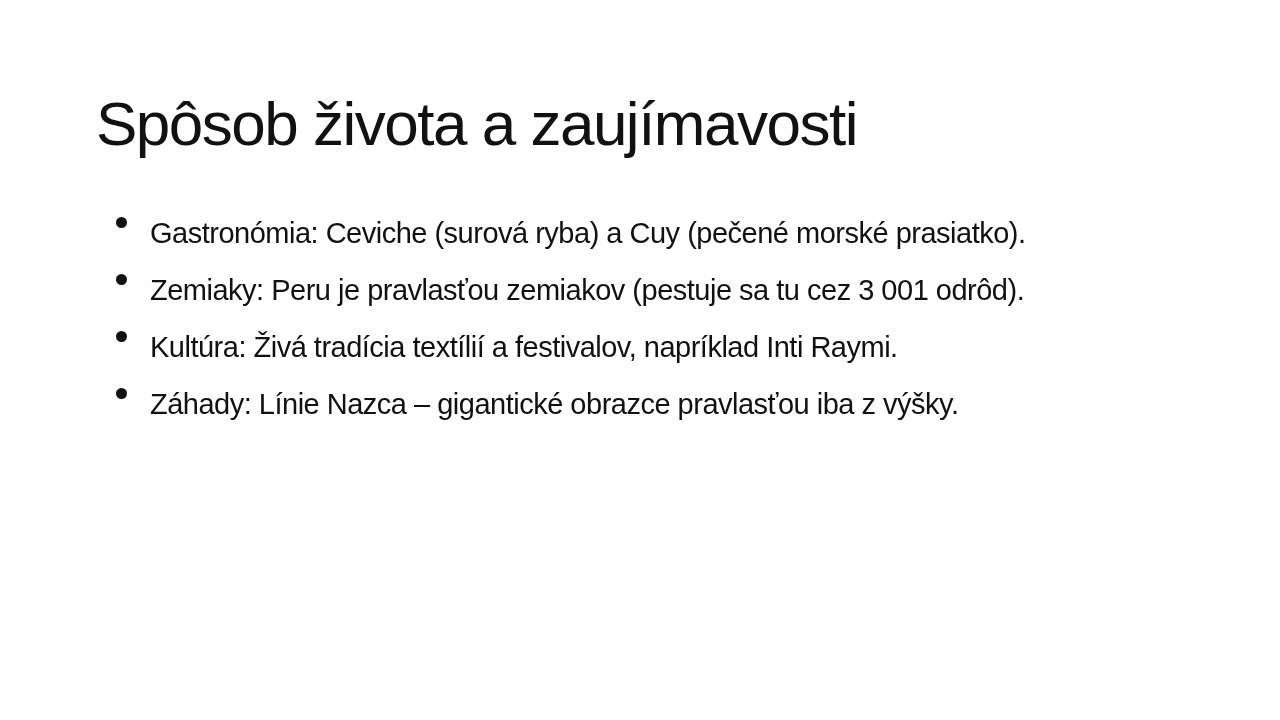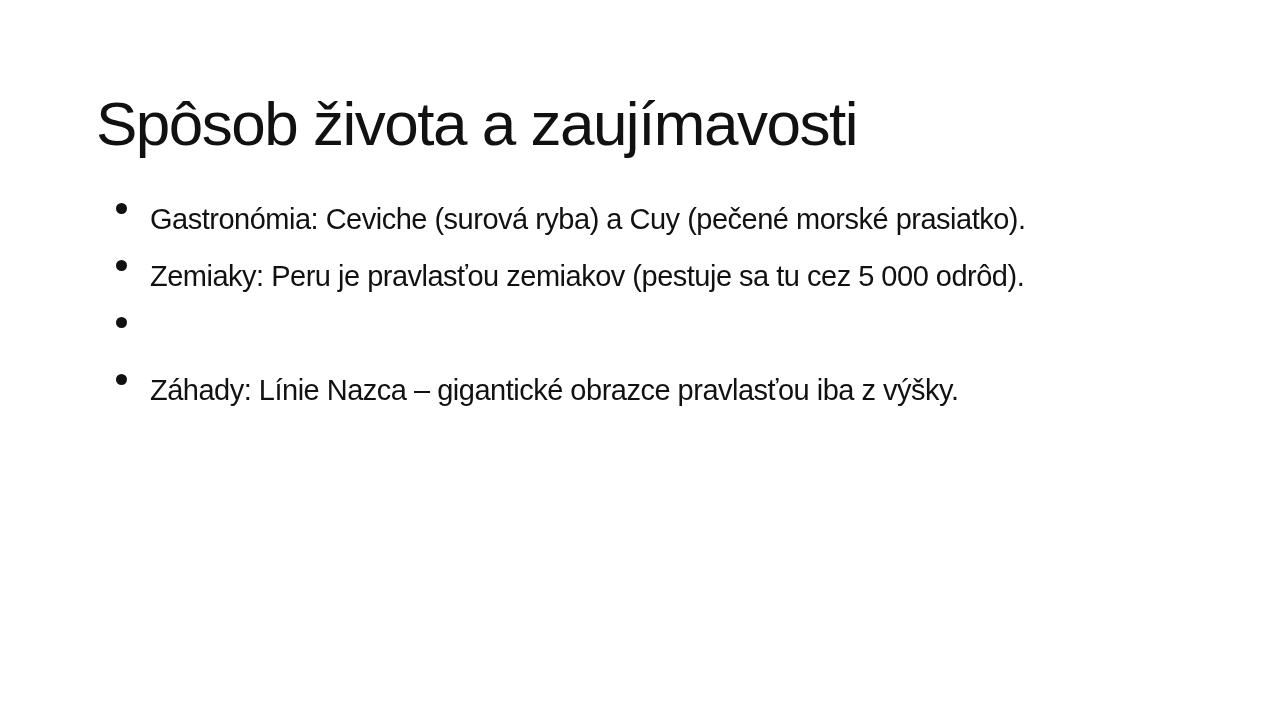"Gastronómia: Ceviche (surová ryba) a" .bullet-list { top: 136px -> 150px }
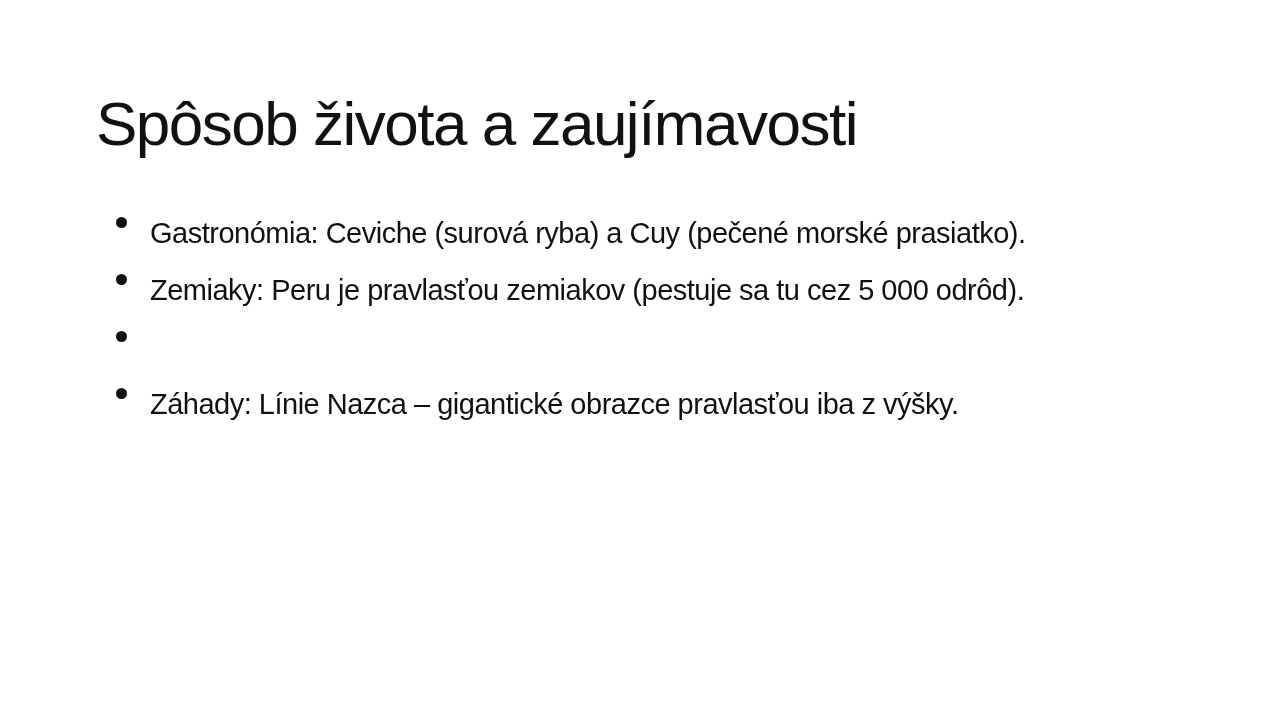"Zemiaky: Peru je pravlasťou zemiakov" span { text: 5 000 -> 3 001 }
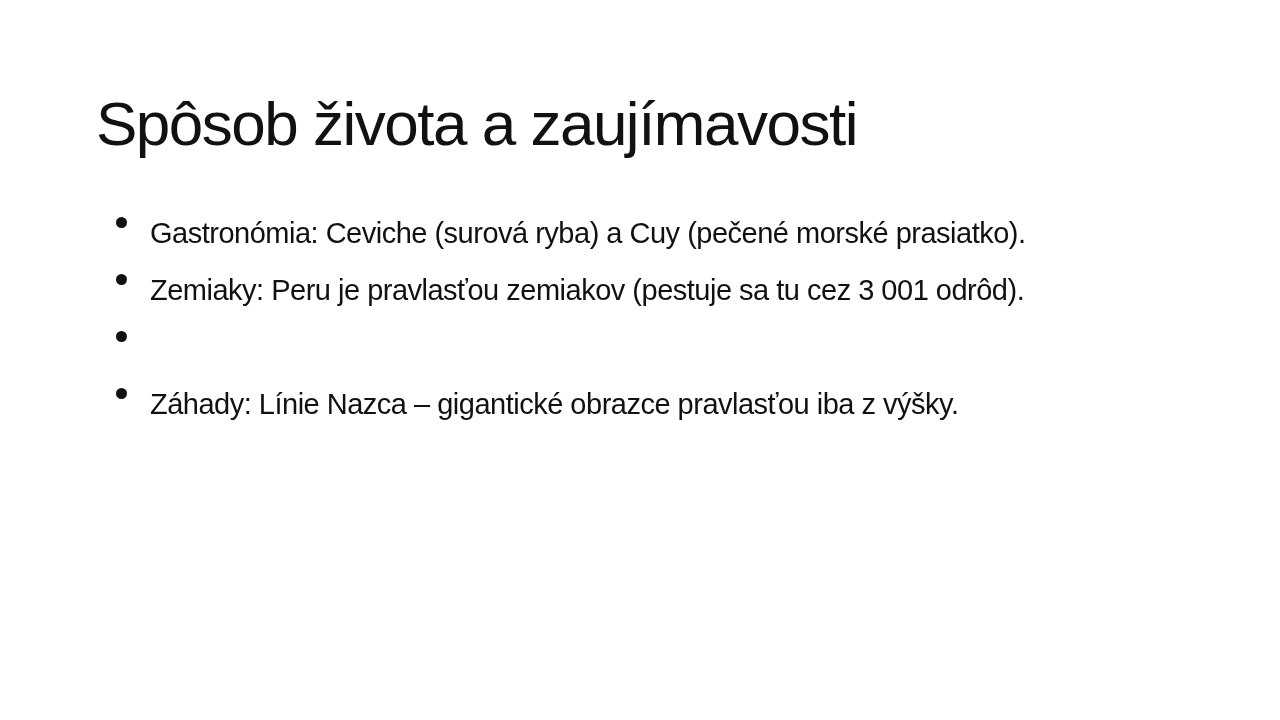"Kultúra: Živá tradícia textílií a" span { html: none -> <span>Kultúra: Živá tradícia textílií a festivalov, napríklad Inti Raymi.</span> }
